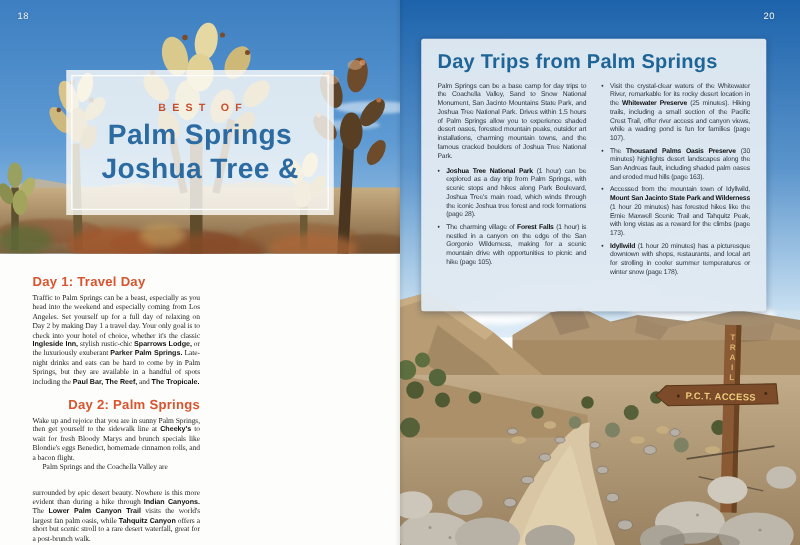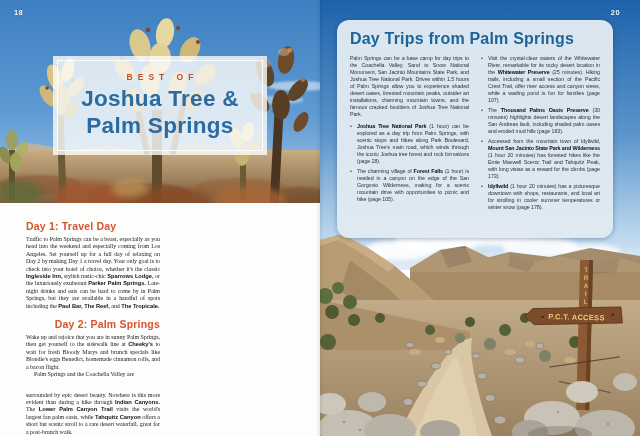"18" .pagenum { font-weight: bold -> normal }
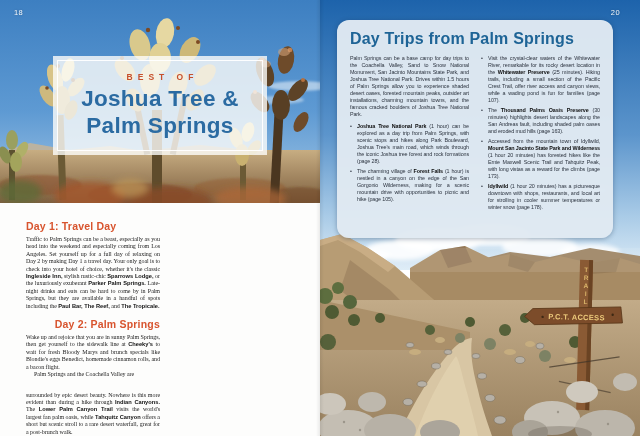"Day Trips from Palm Springs" .panel { border-radius: 12px -> 2px; top: 20px -> 31px }
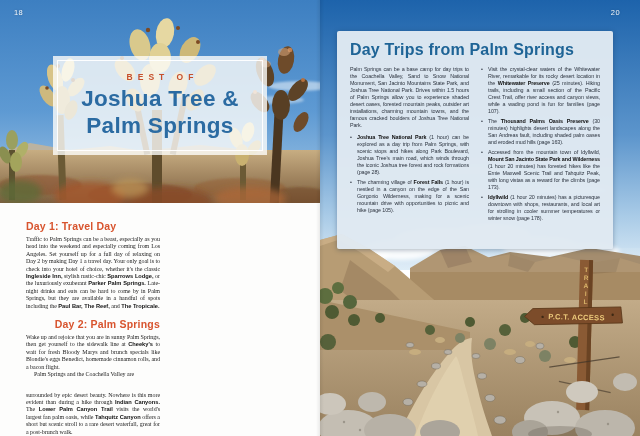"BEST OF" .hero-box { height: 99px -> 116px }
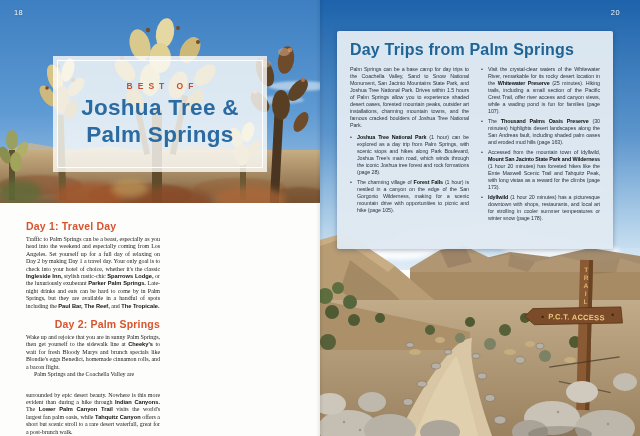"Joshua Tree &" div.hero-title { order: before "Palm Springs" -> after "Palm Springs" }
